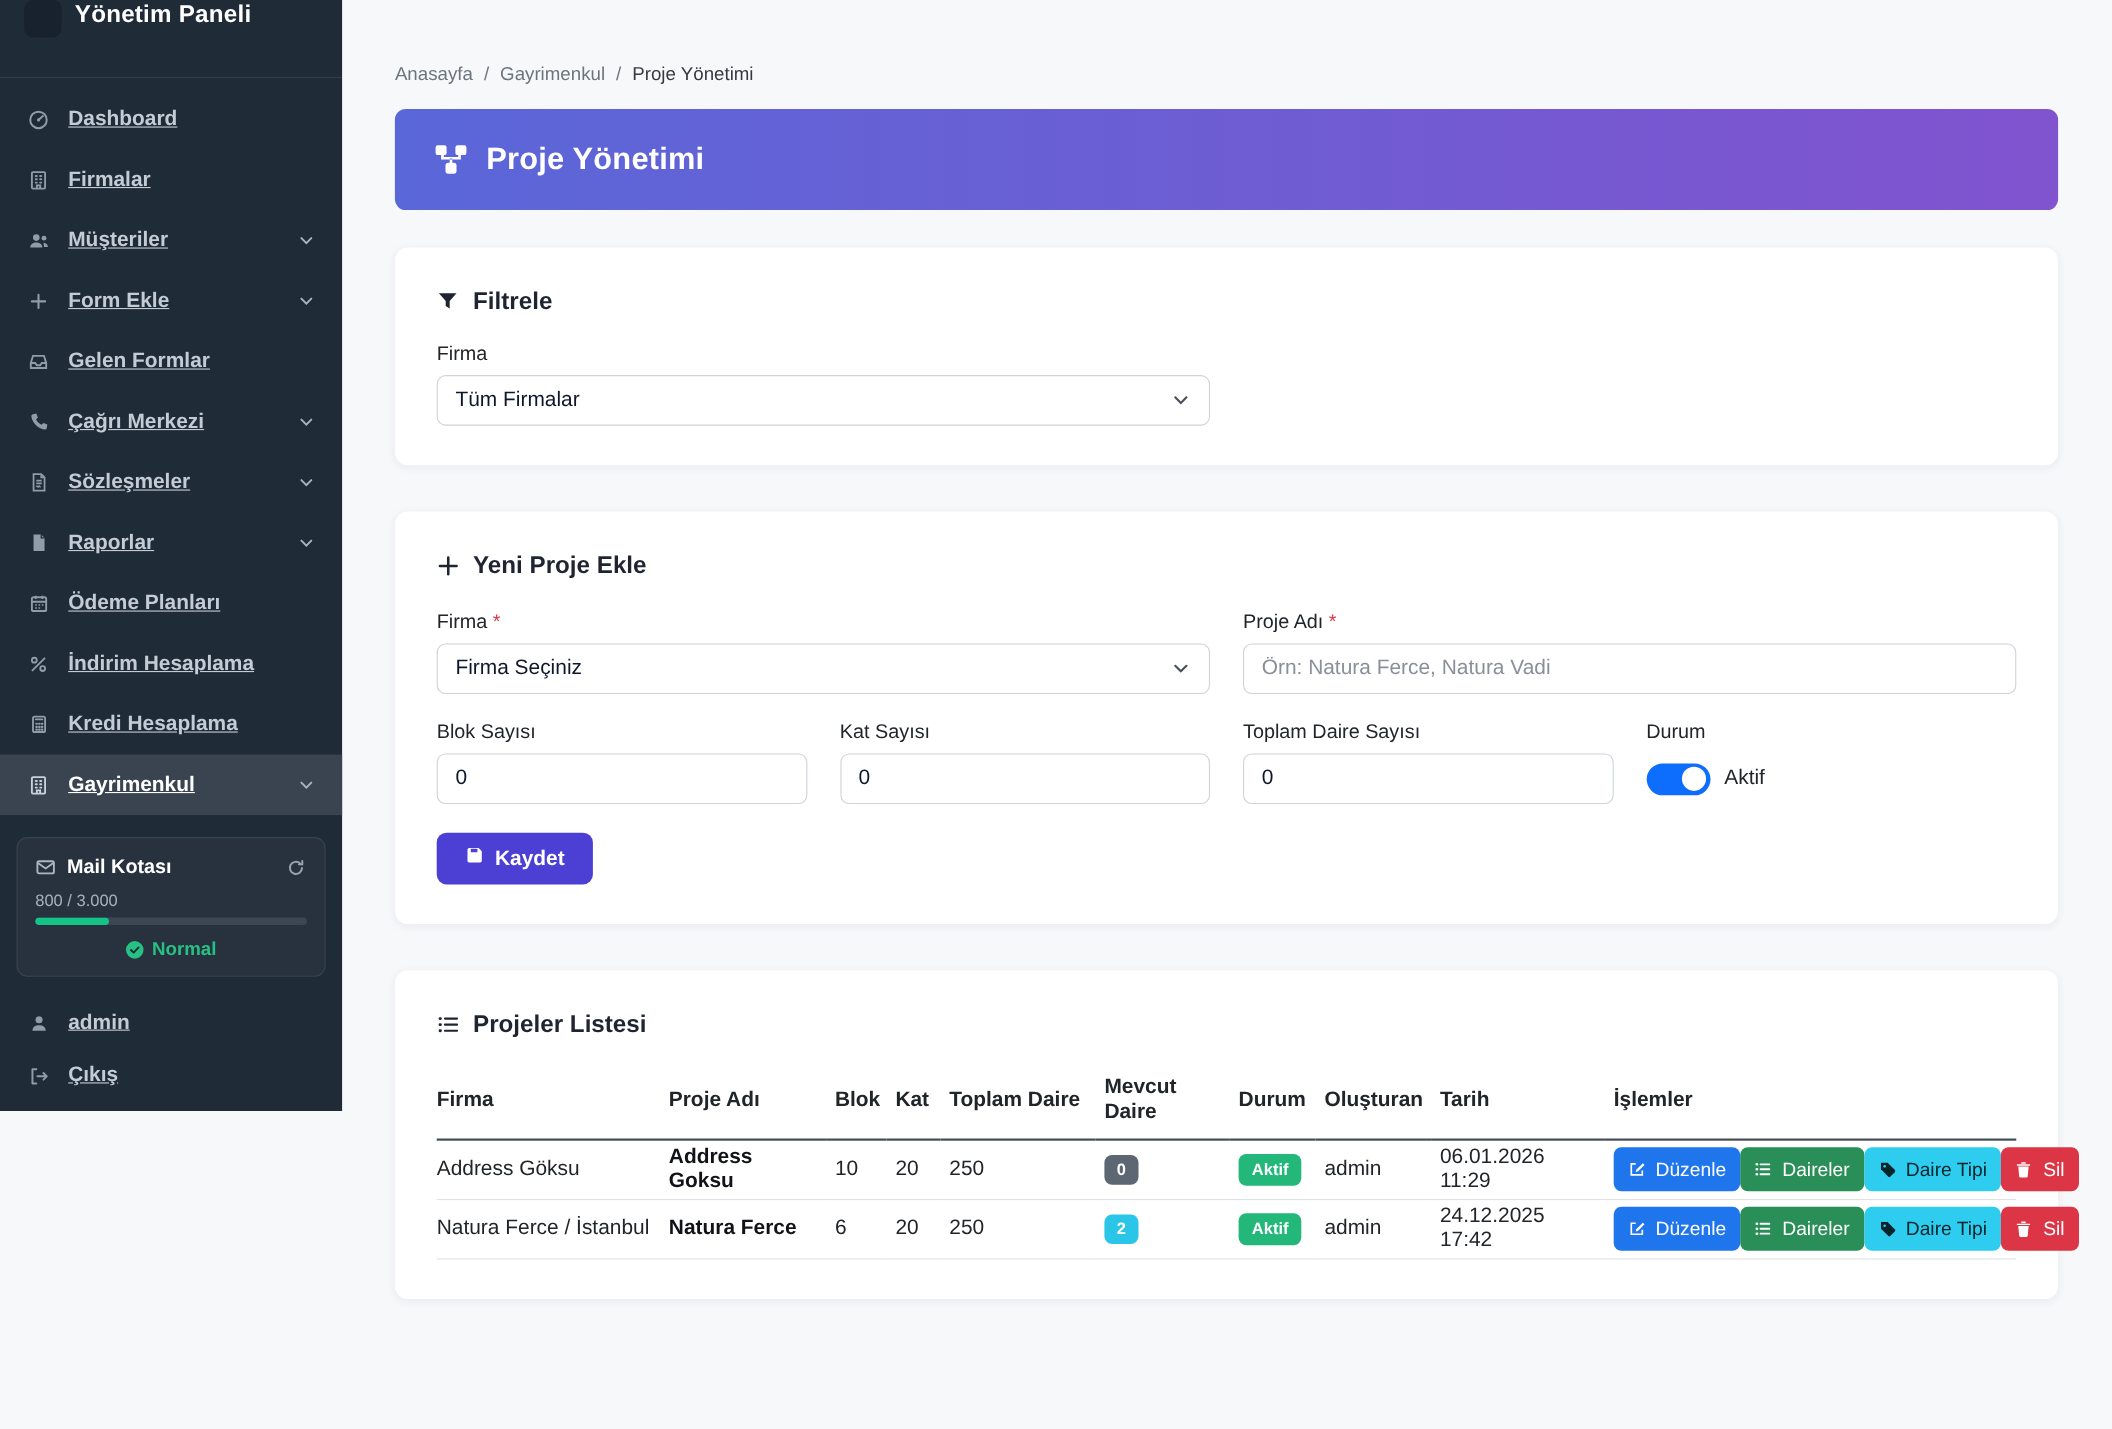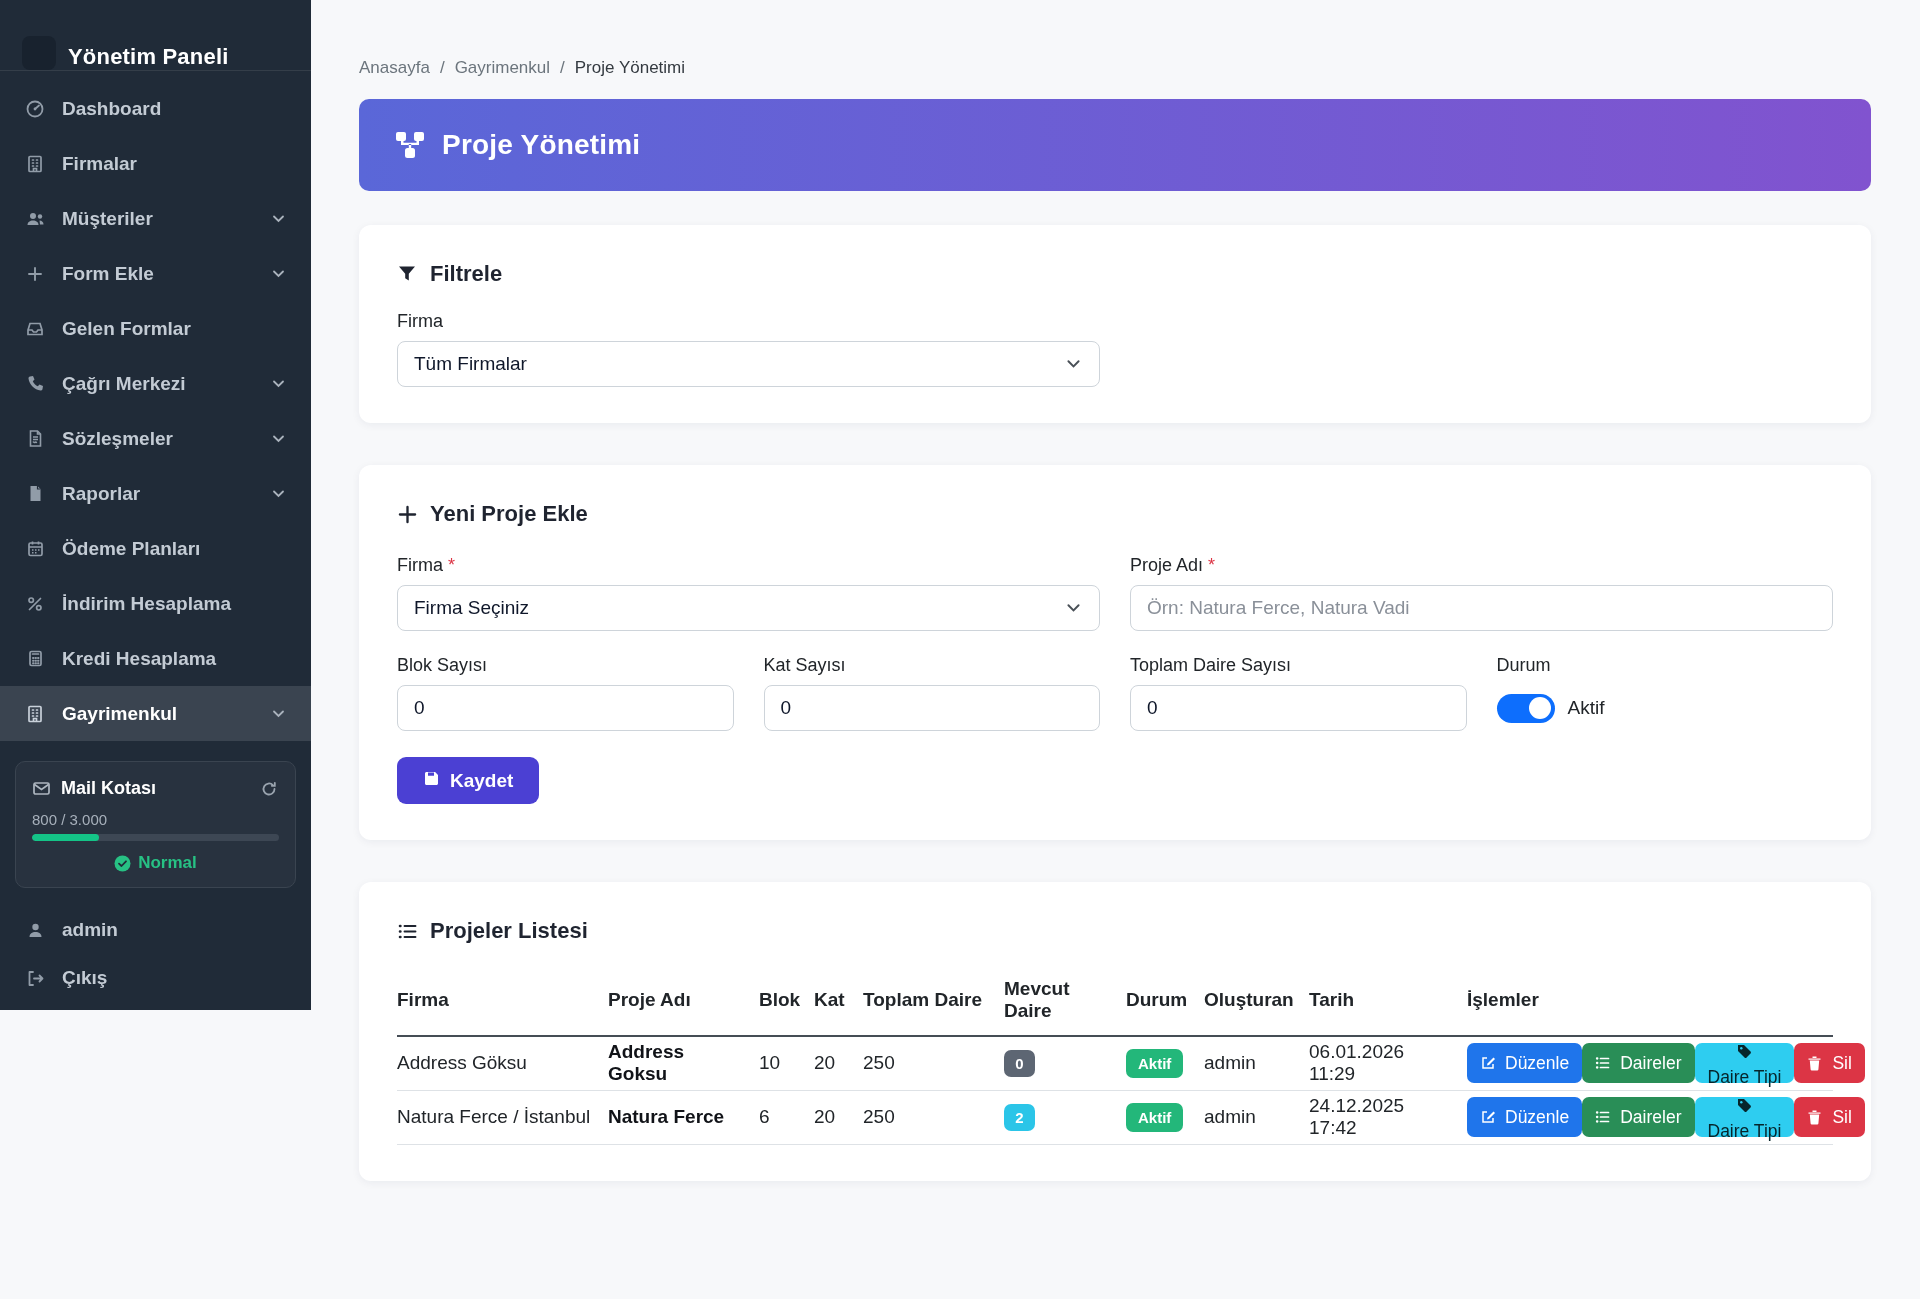"Yönetim Paneli" .sb-header { align-items: flex-end -> flex-start }
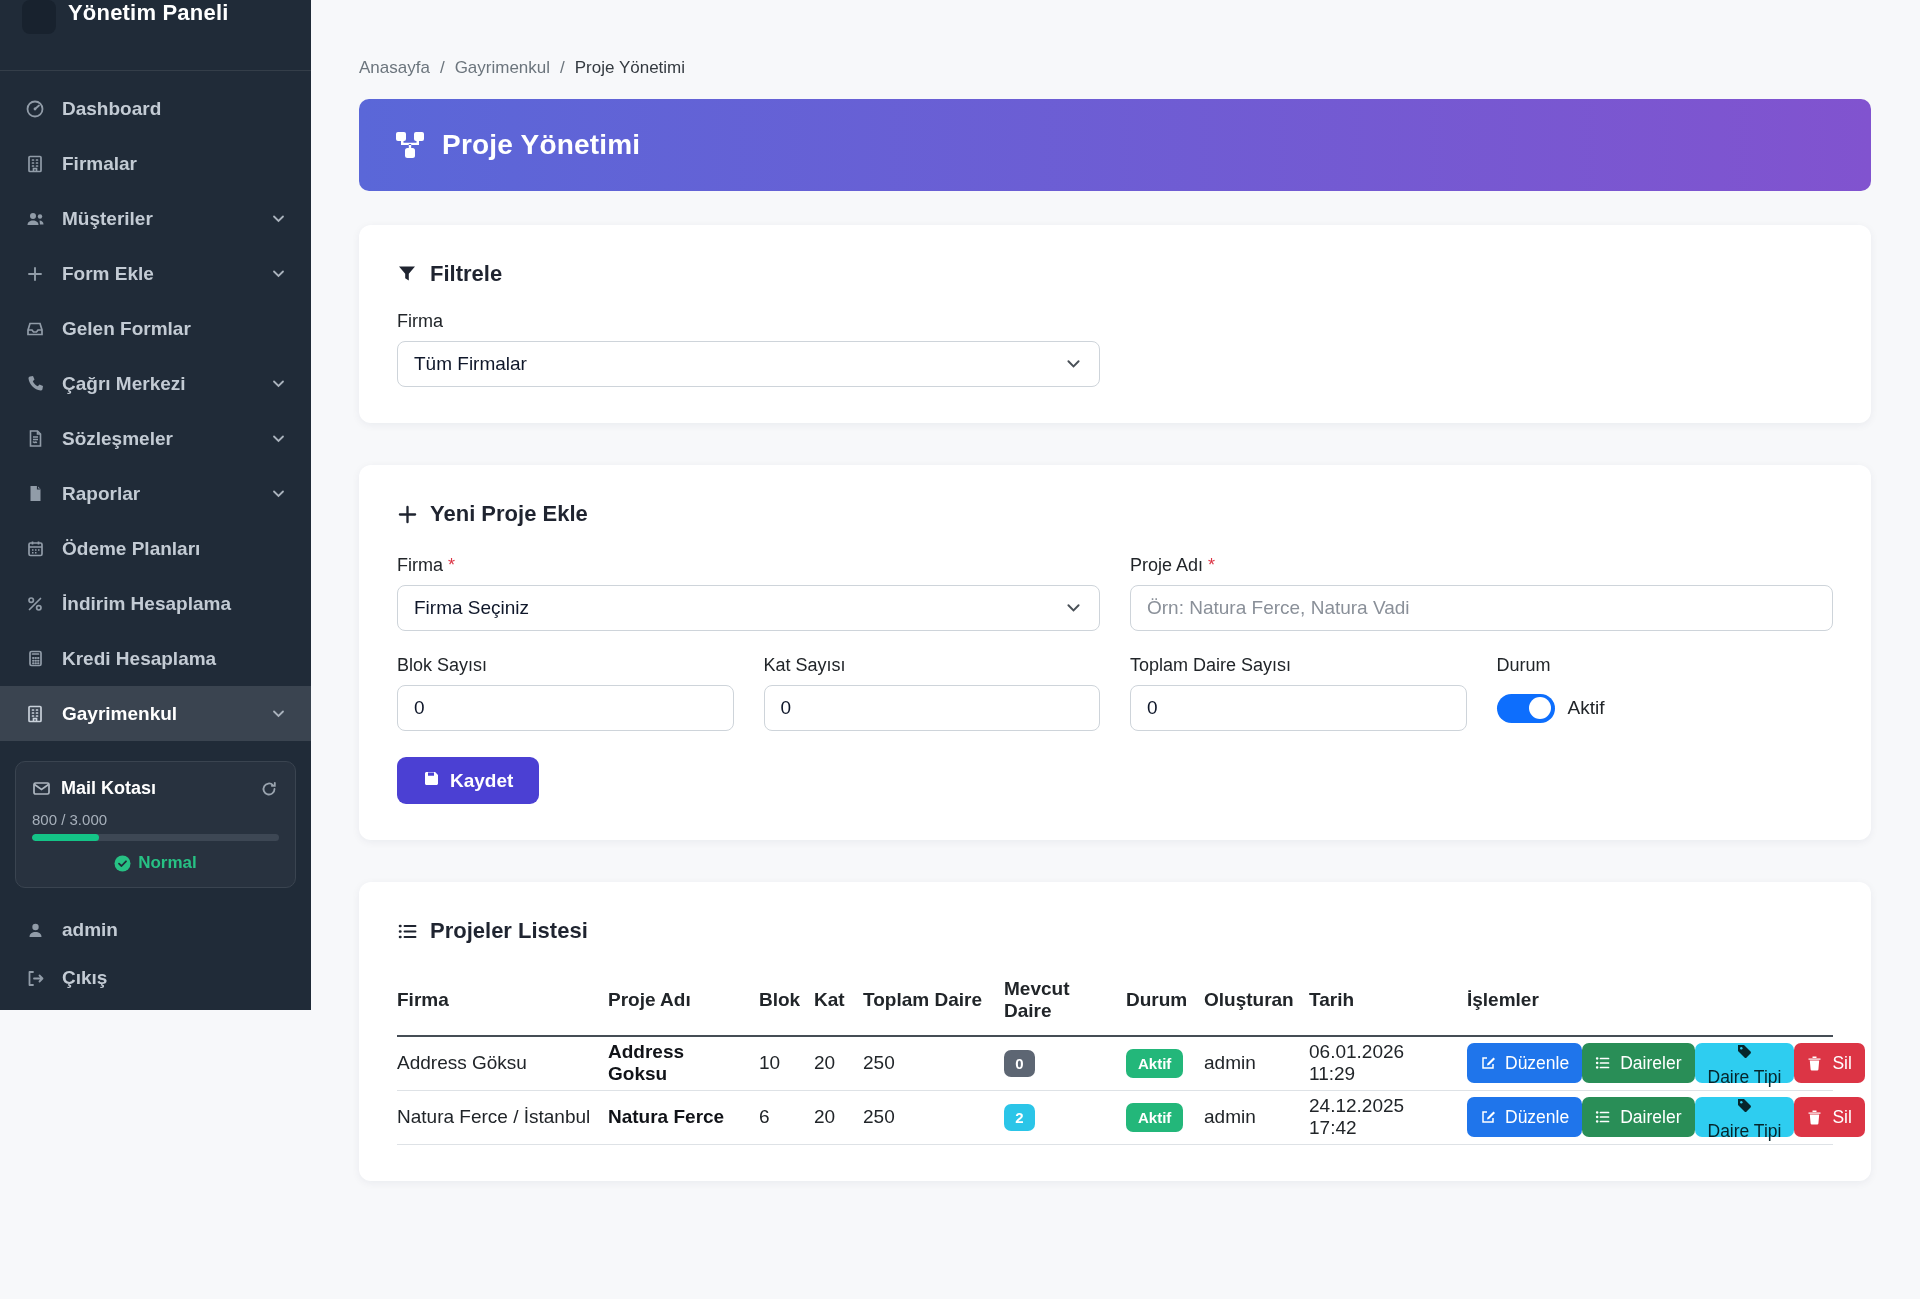"Dashboard" .s-item { text-decoration: none -> underline }
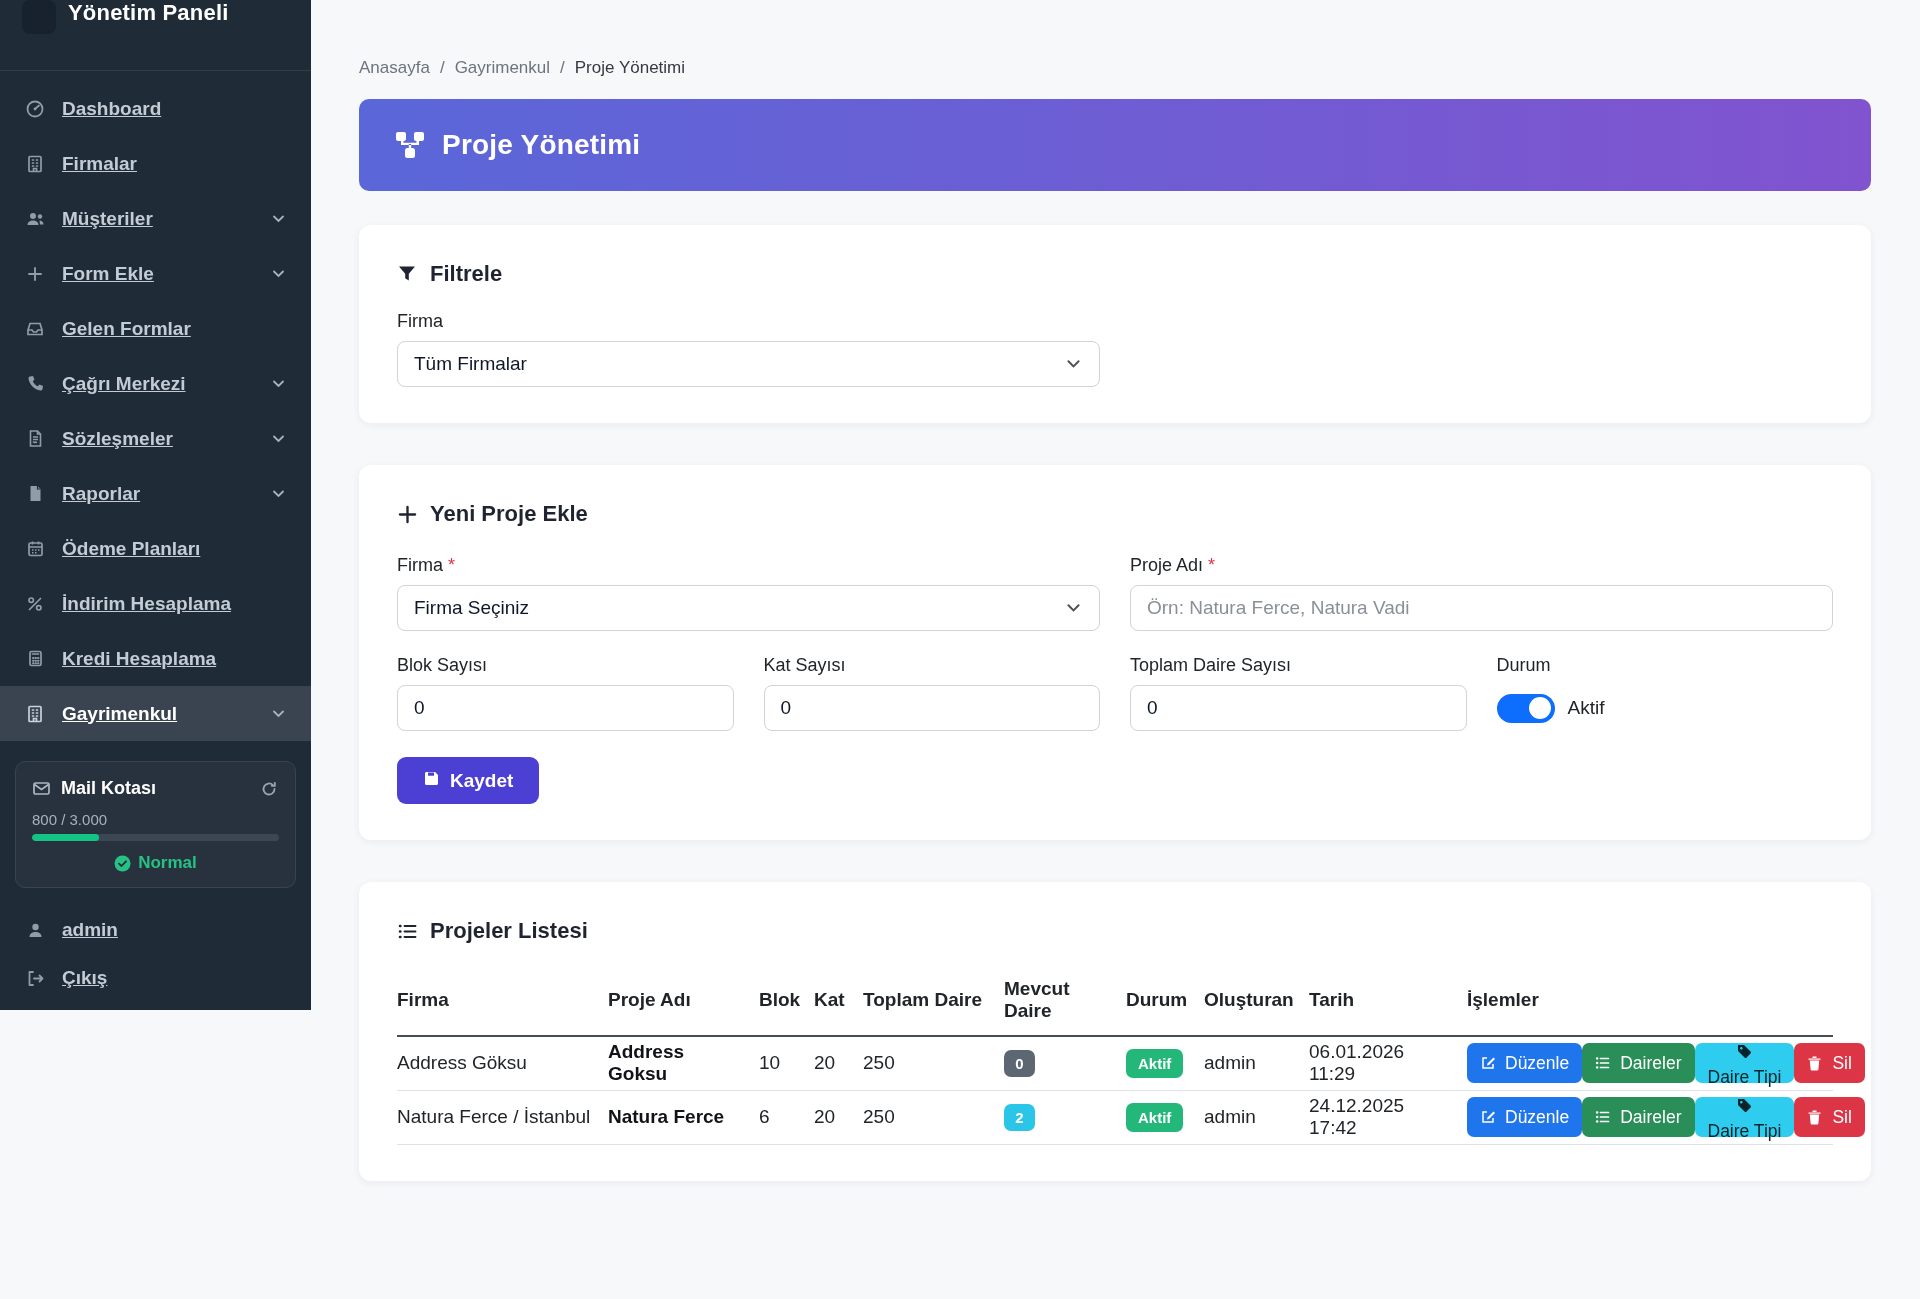"Daire Tipi" .abtn.type { flex-direction: column -> none }
